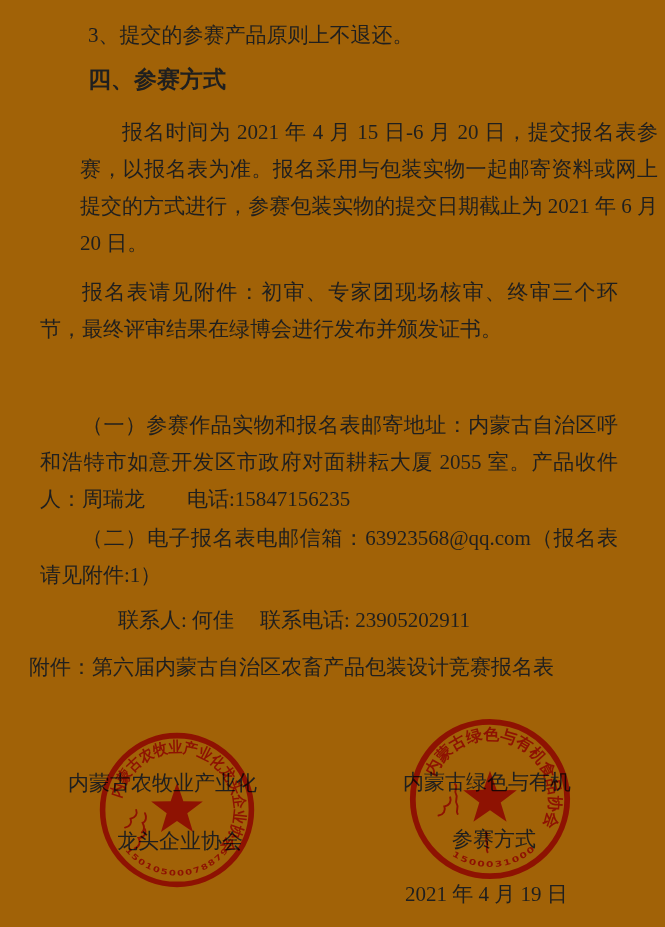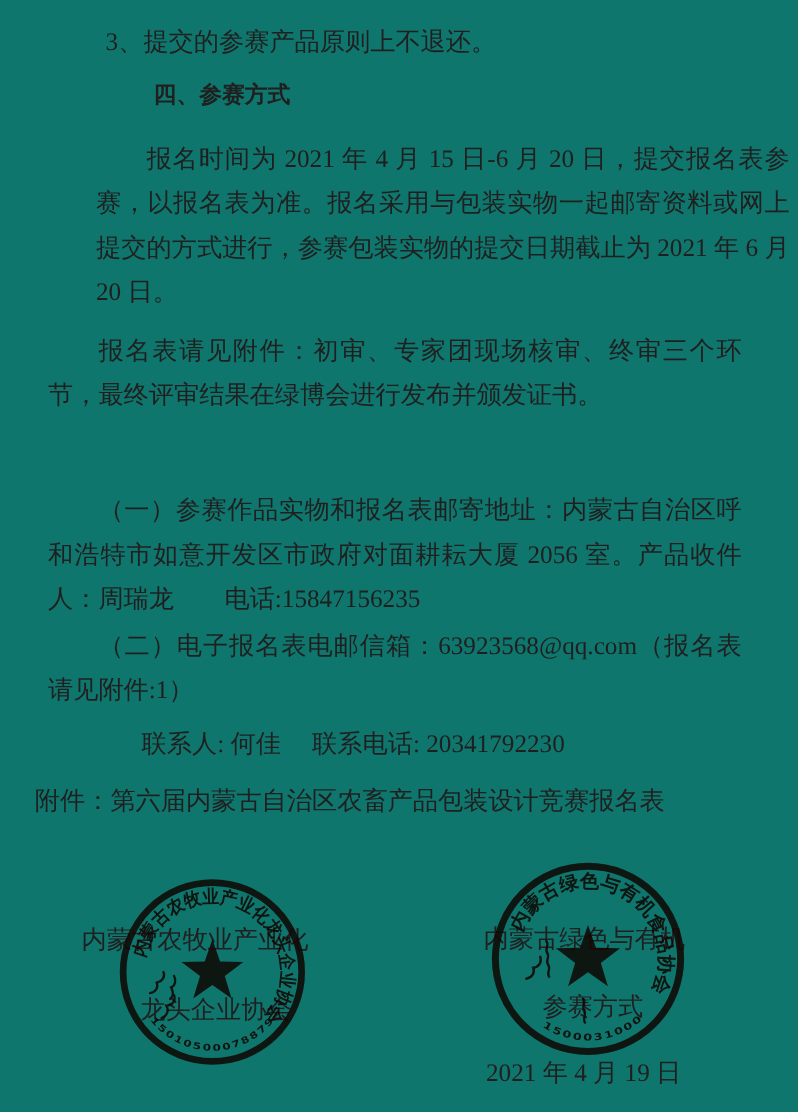"3、提交的参赛产品原则上不退还。" .doc { background: #0f766e -> #a16207 }
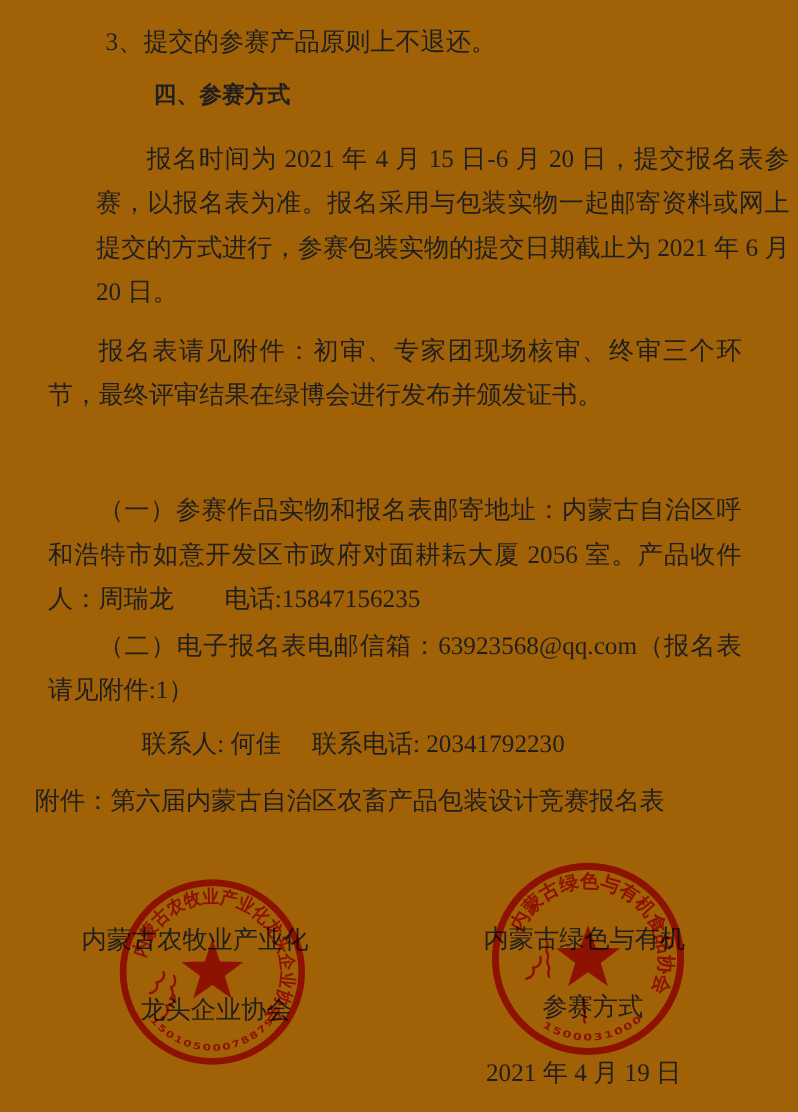"四、参赛方式" .hd { font-size: 19px -> 23px; margin-left: 40px -> none }
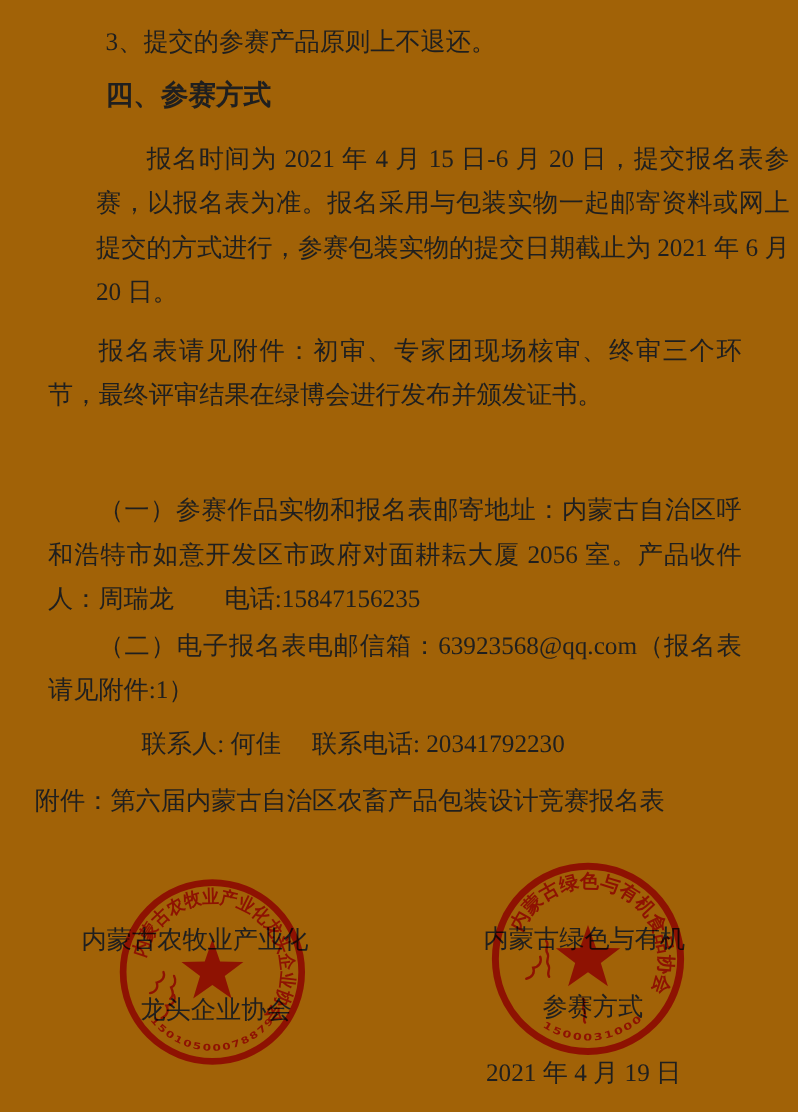"（一）参赛作品实物和报名表邮寄地址：内蒙古自治区呼和浩特市如意开发区市政府对面耕" p.abs { text: 2056 -> 2055 }
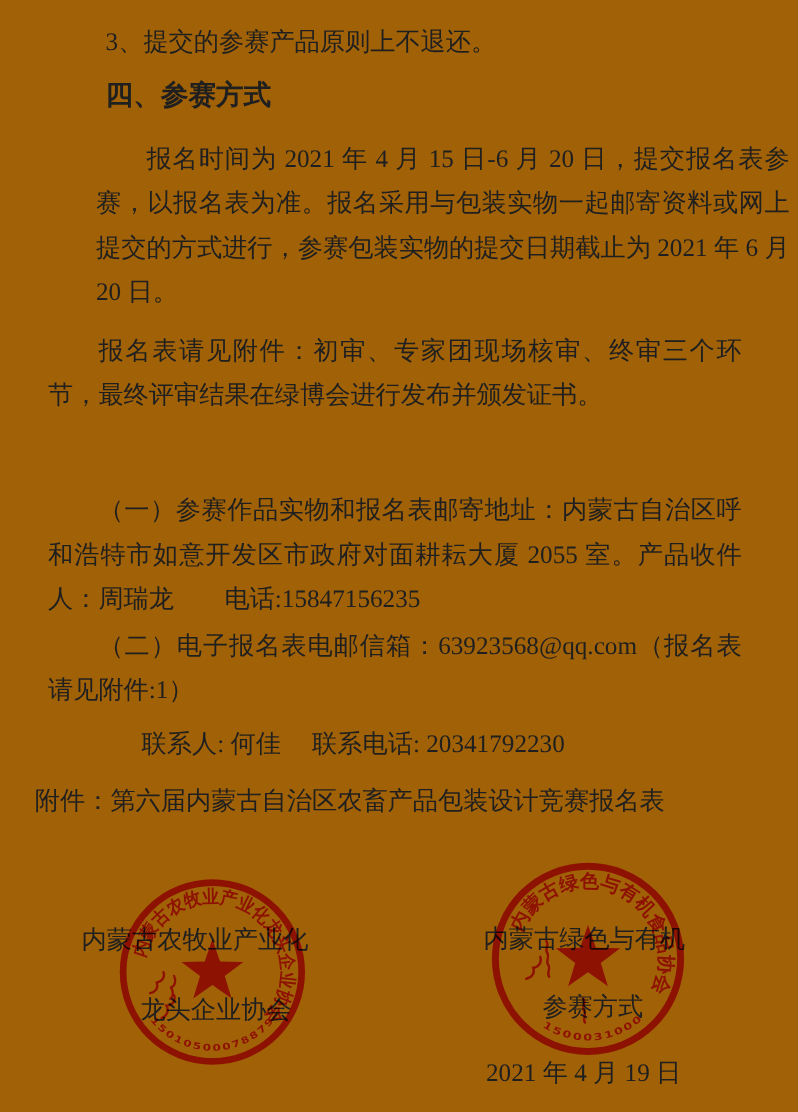"联系电话: 20341792230" span { text: 20341792230 -> 23905202911 }
